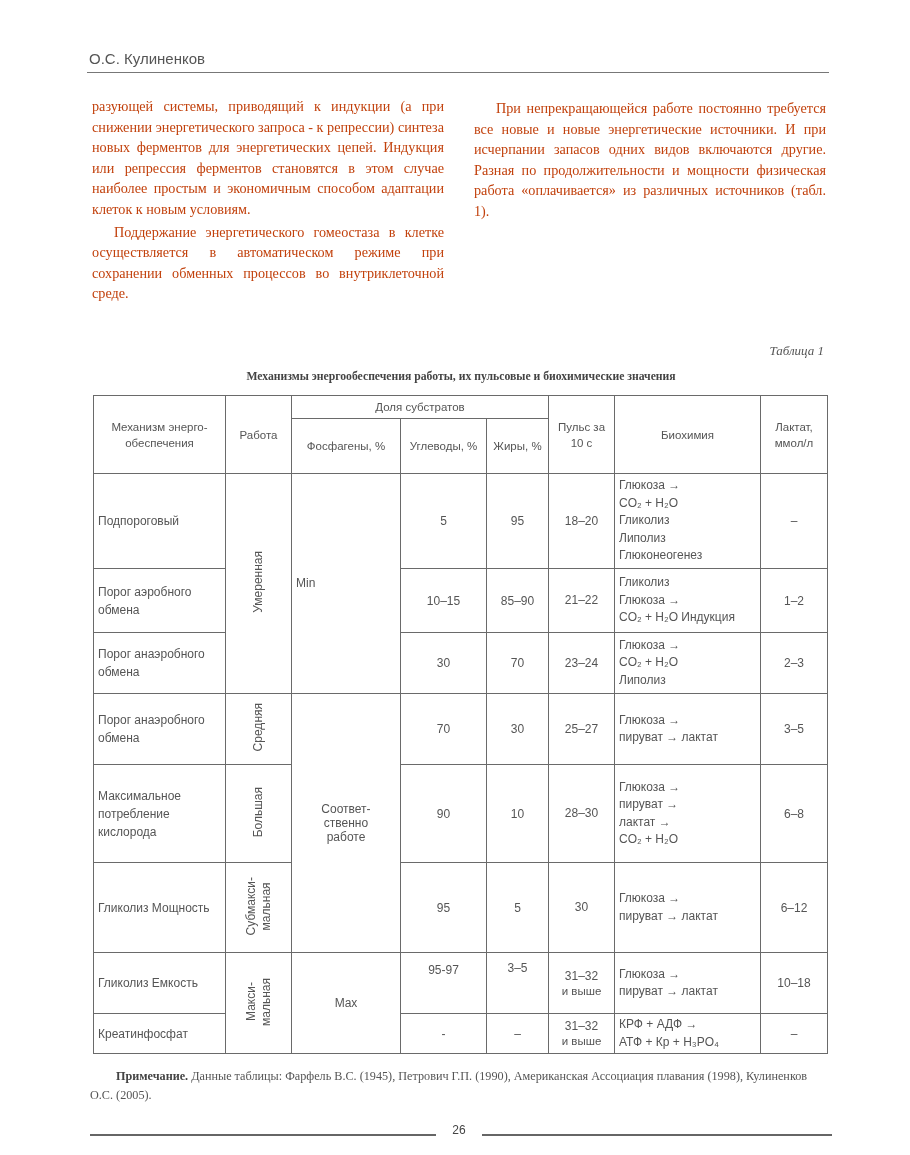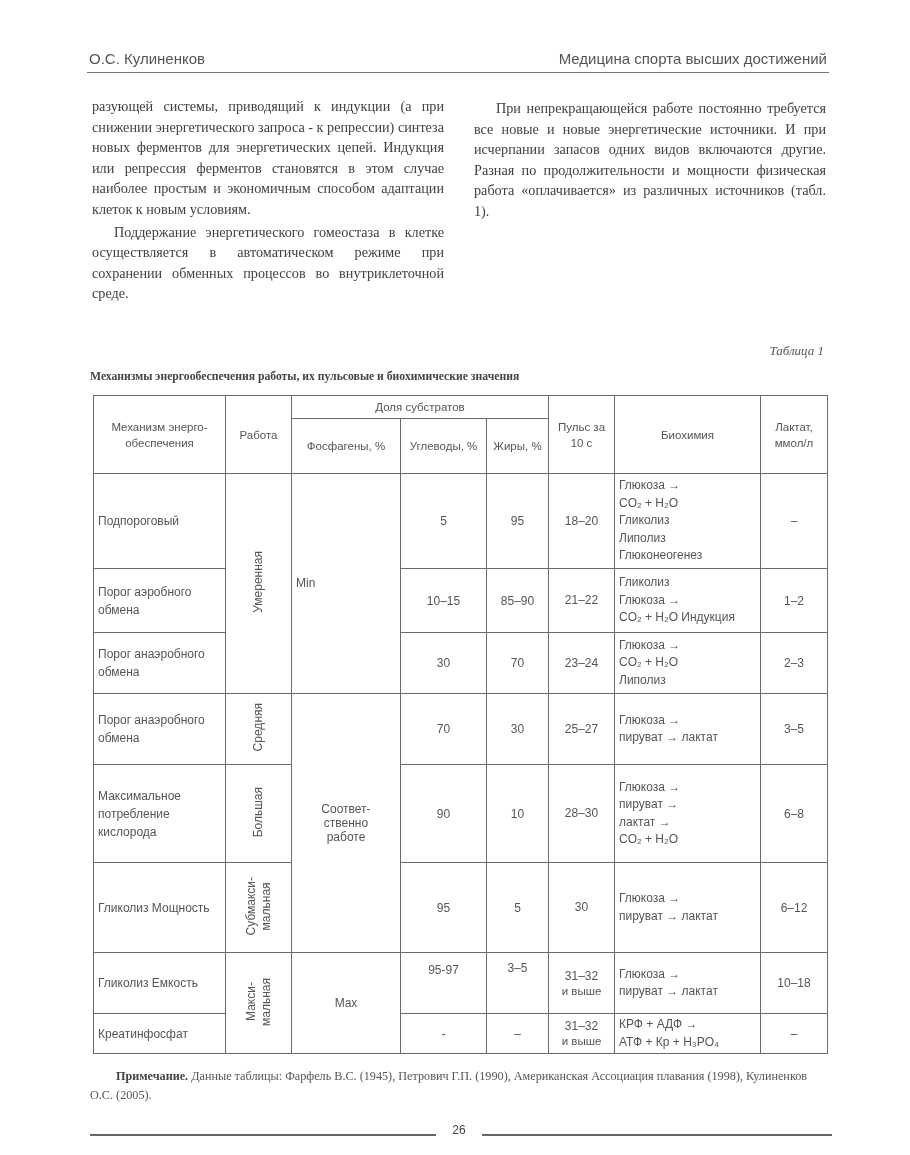"Медицина спорта высших достижений" span.right { html: <span>Медицина спорта высших достижений</span> -> none }
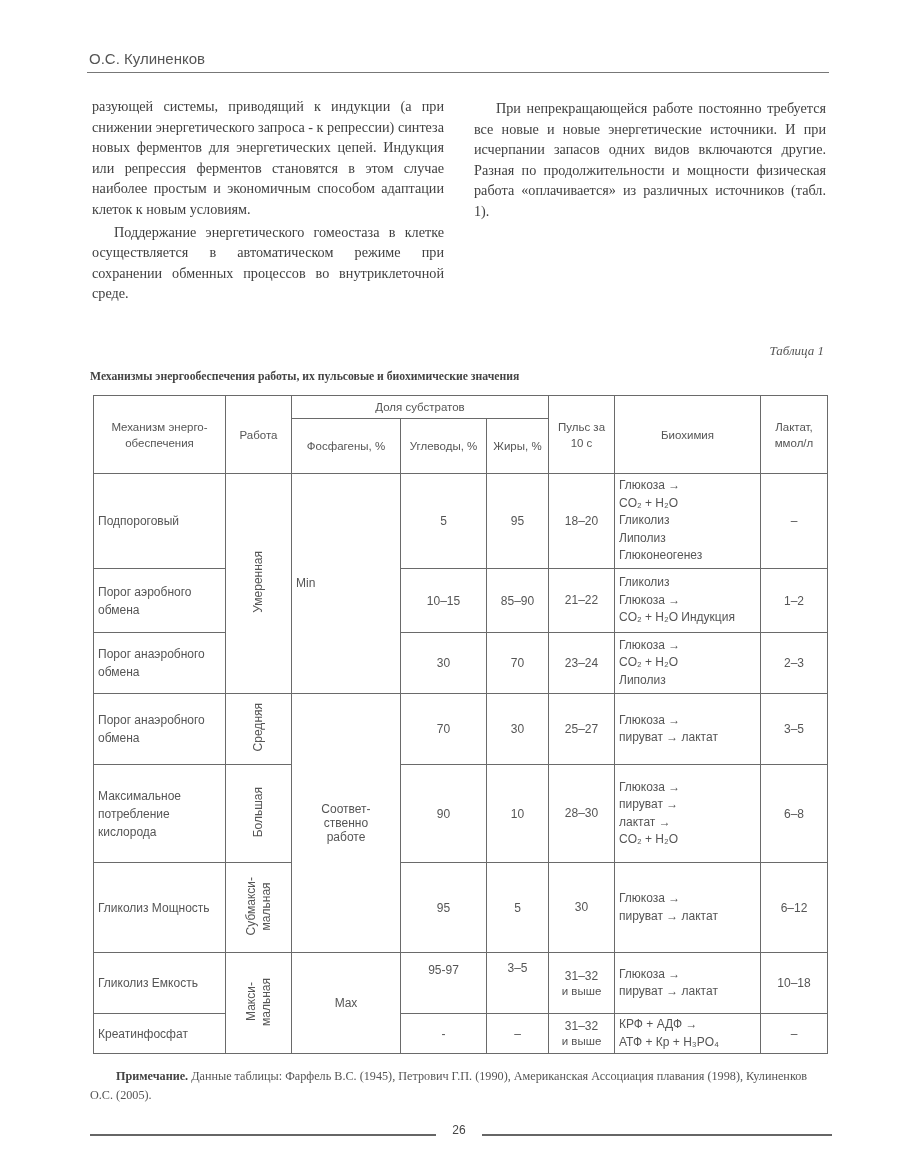"разующей системы, приводящий к индукции" .col { color: #404040 -> #c2410c }
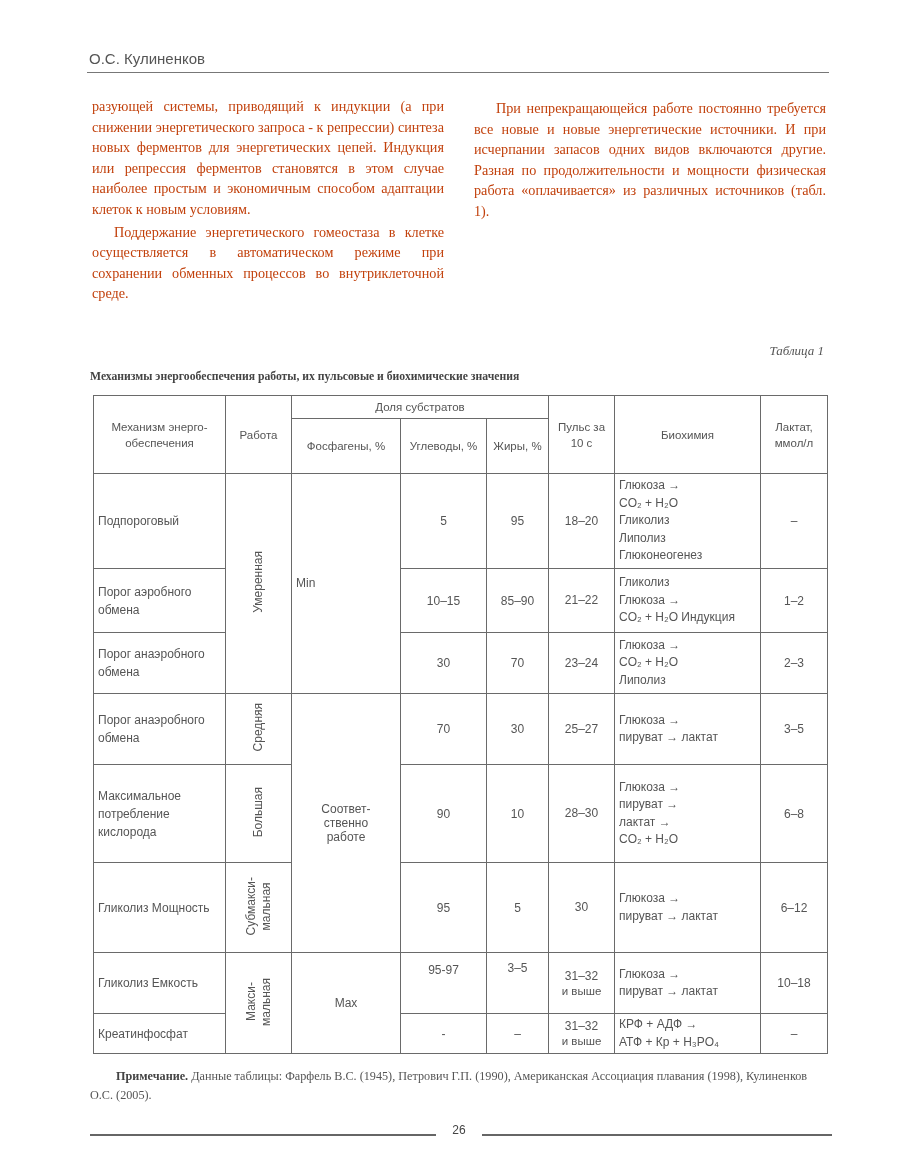"Механизмы энергообеспечения работы, их" #table-title { text-align: left -> center }
